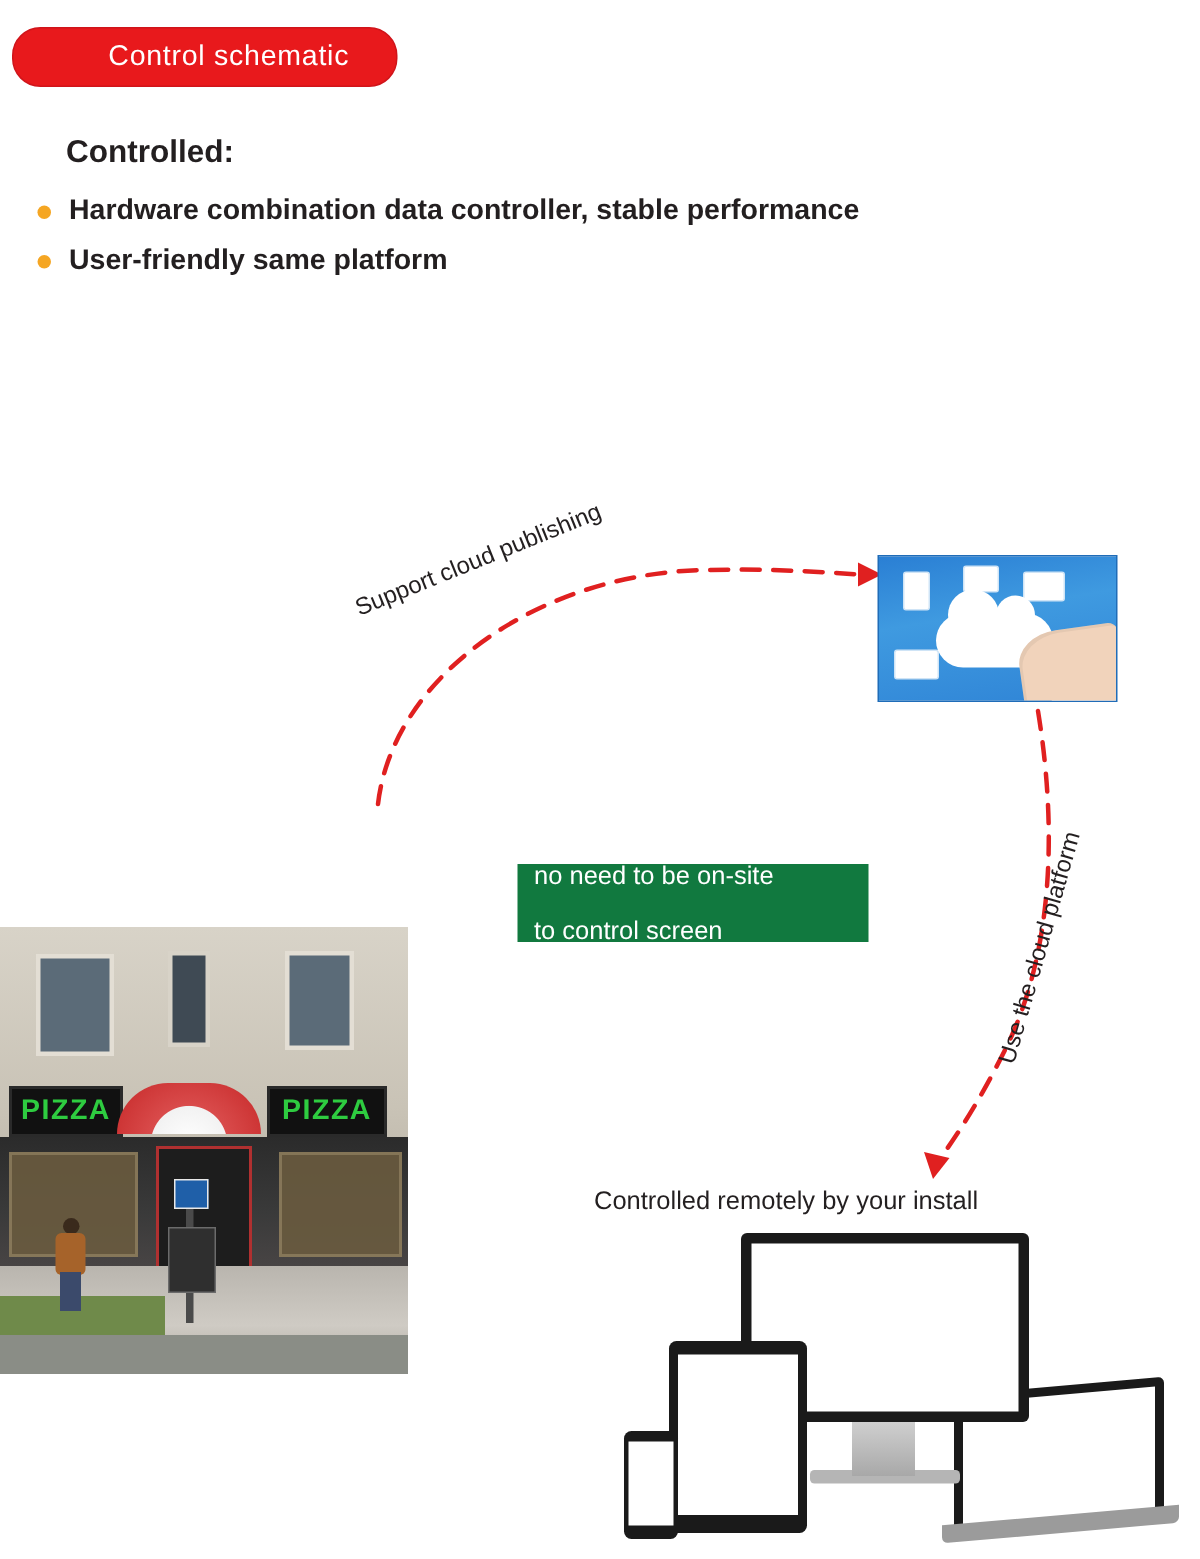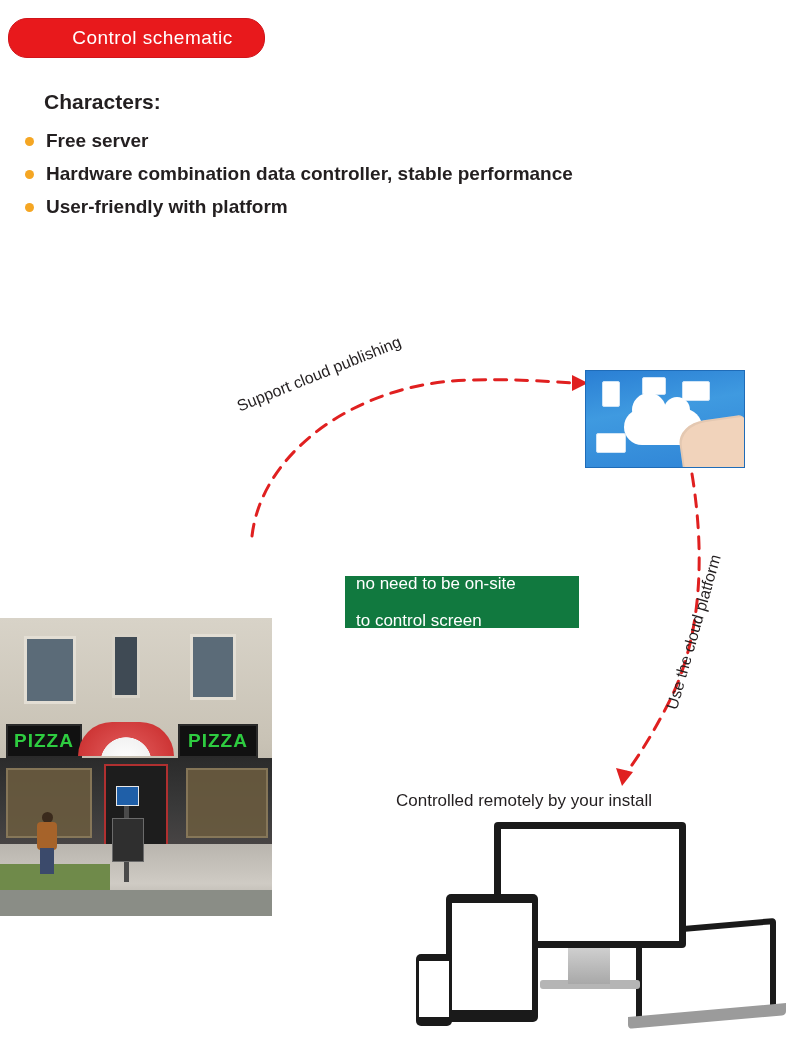"Characters:" div.characters-heading { text: Characters -> Controlled }
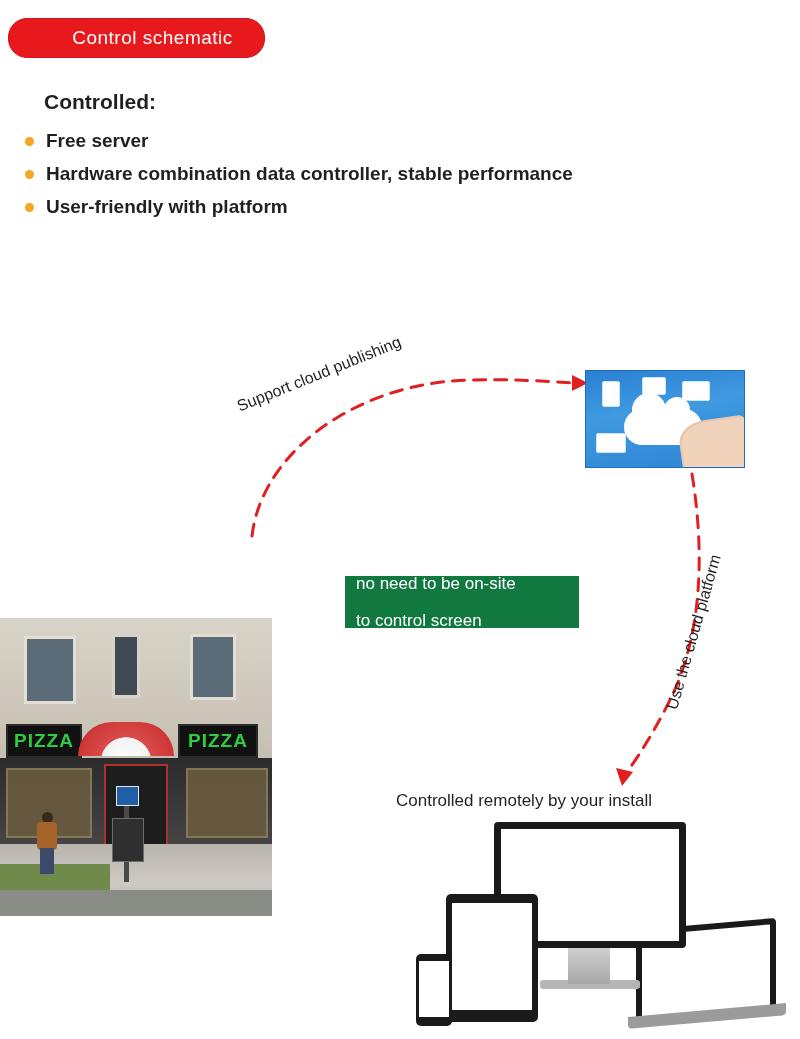"Free server" li { html: <li> <span></span> <span>Free server</span> </li> -> none }
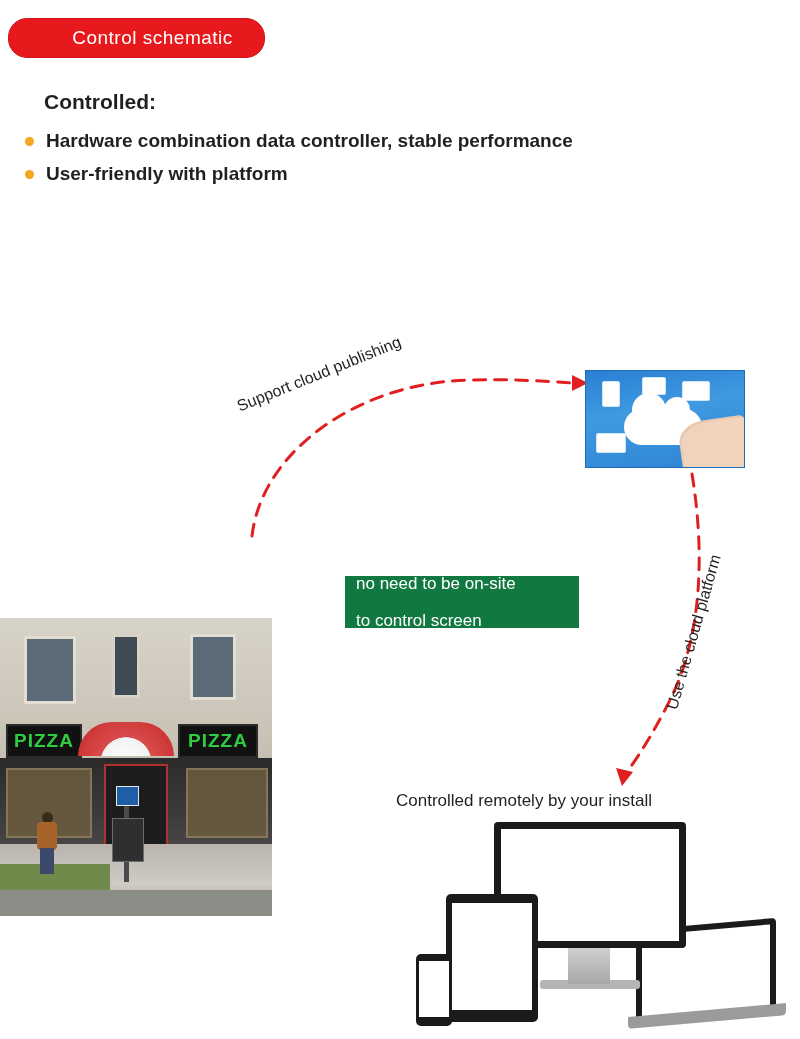"User-friendly with platform" span { text: with -> same }
